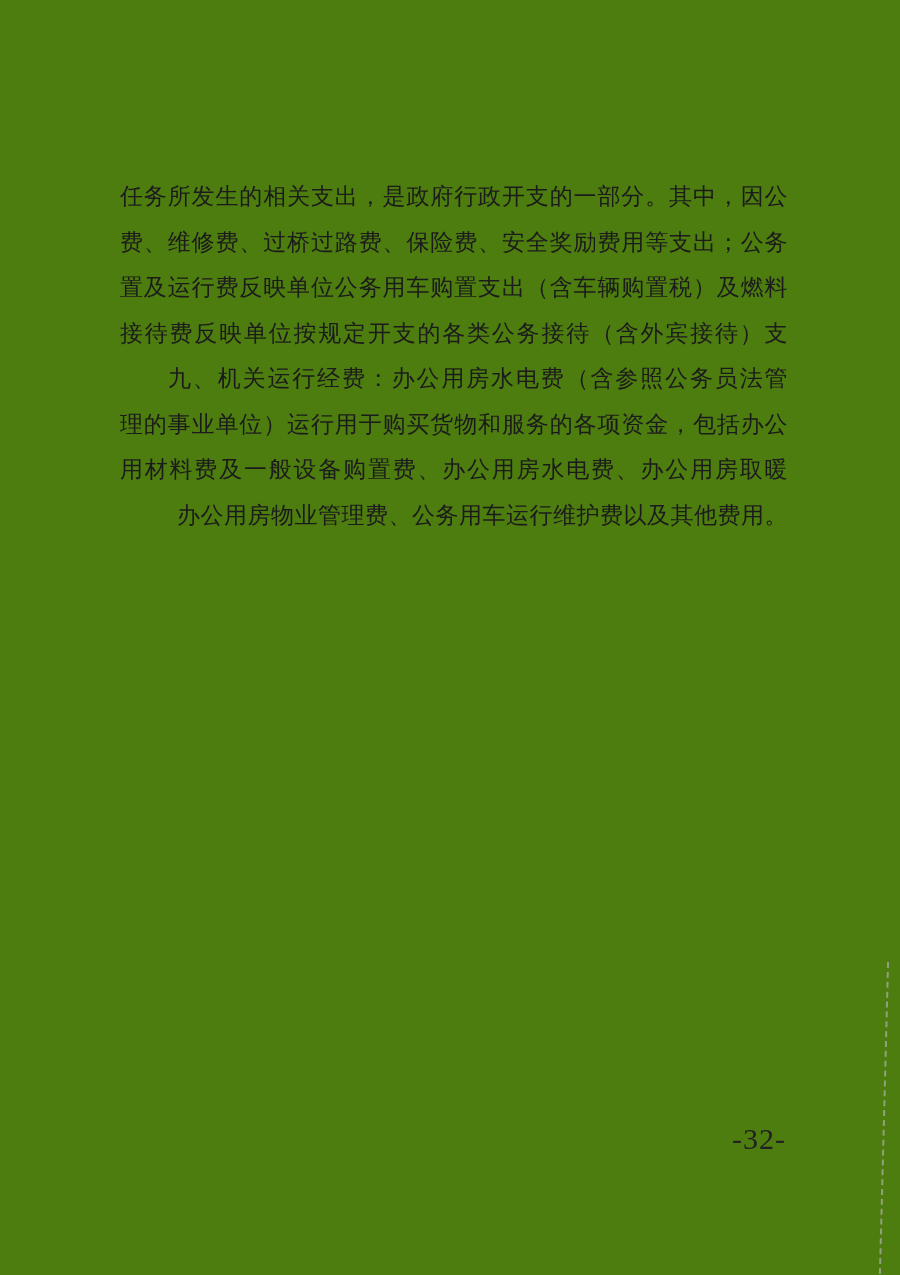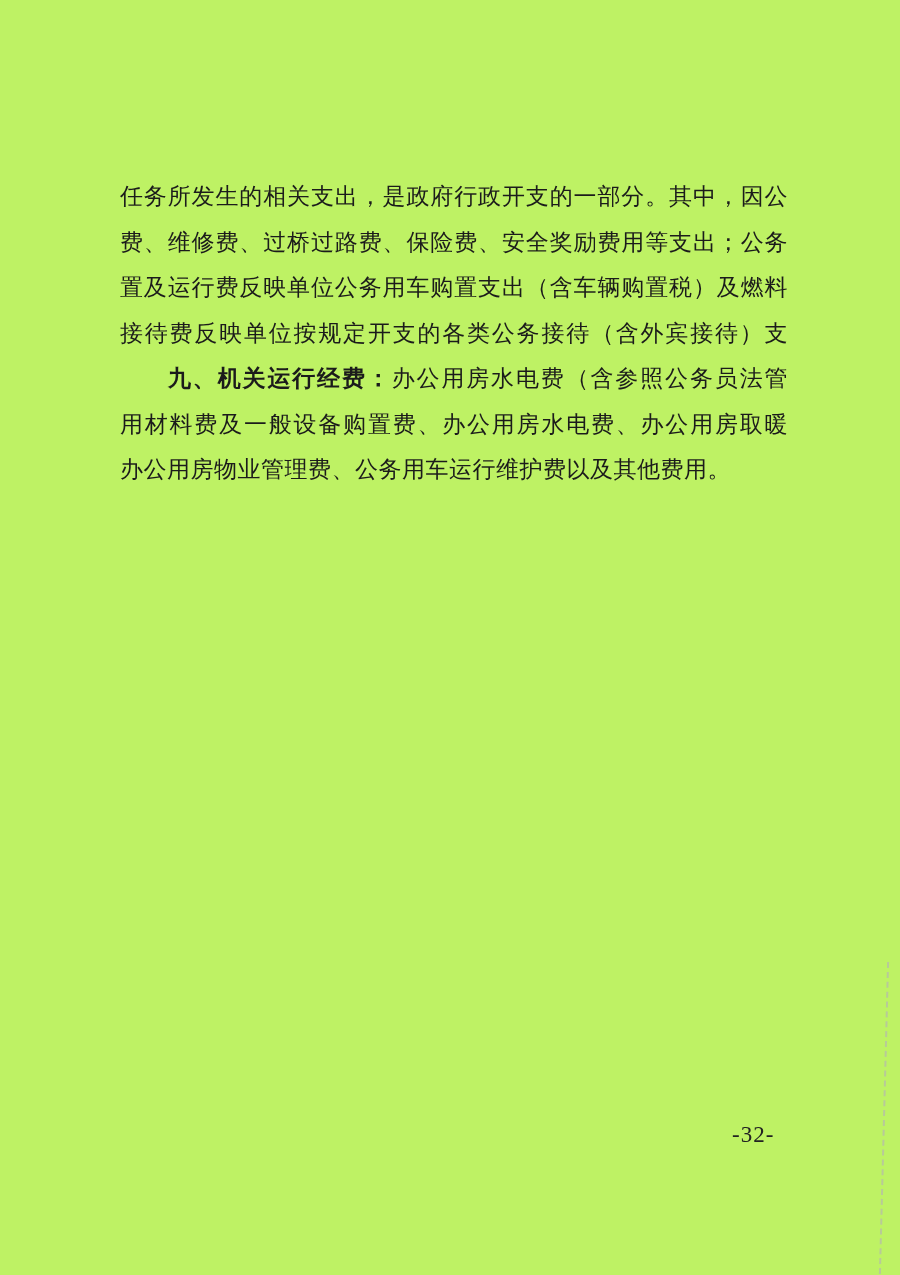"任务所发生的相关支出，是政府行政开支的一部分。其中，因公" .page { background: #bef264 -> #4d7c0f }
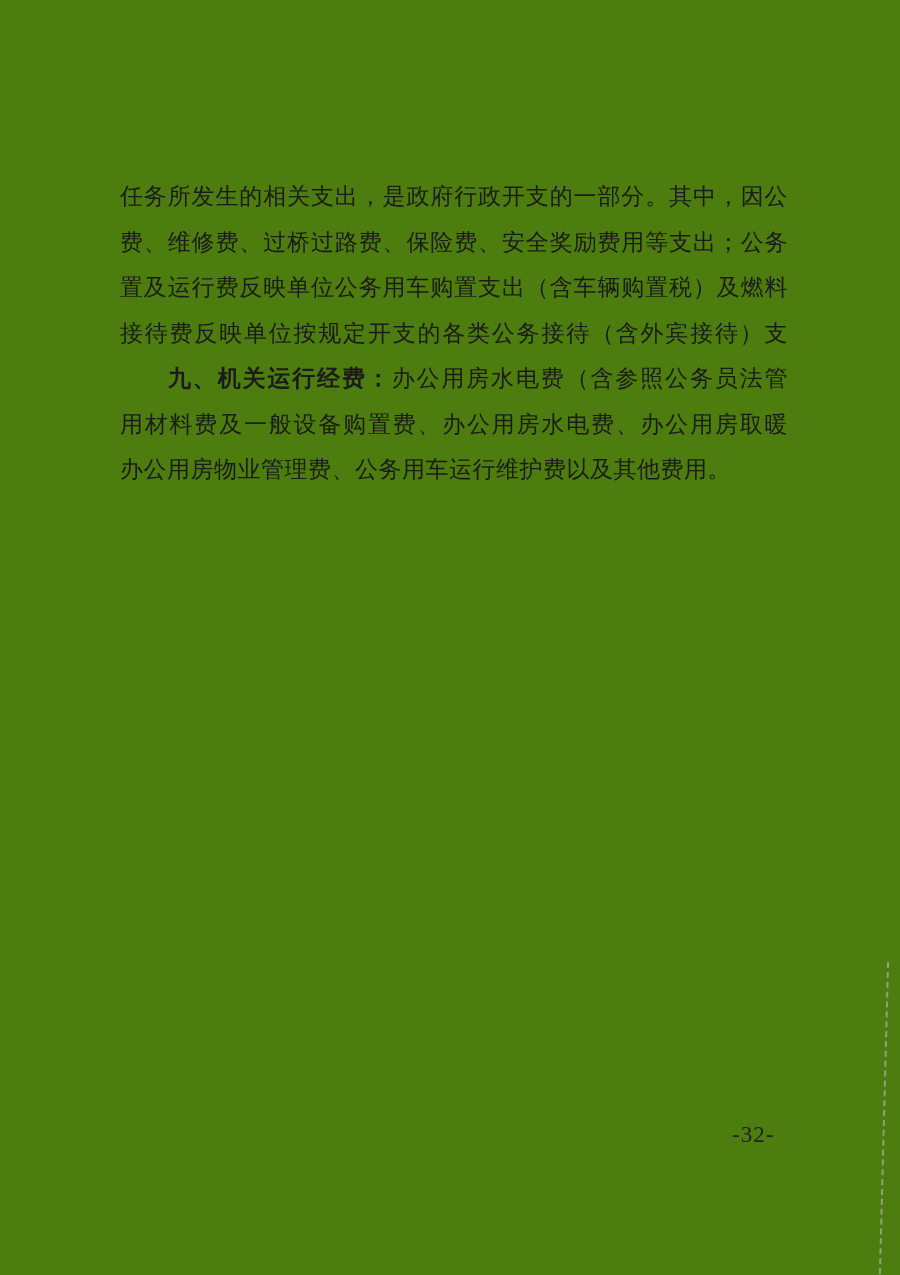"九、机关运行经费：" .bold-head { font-weight: 700 -> 400 }
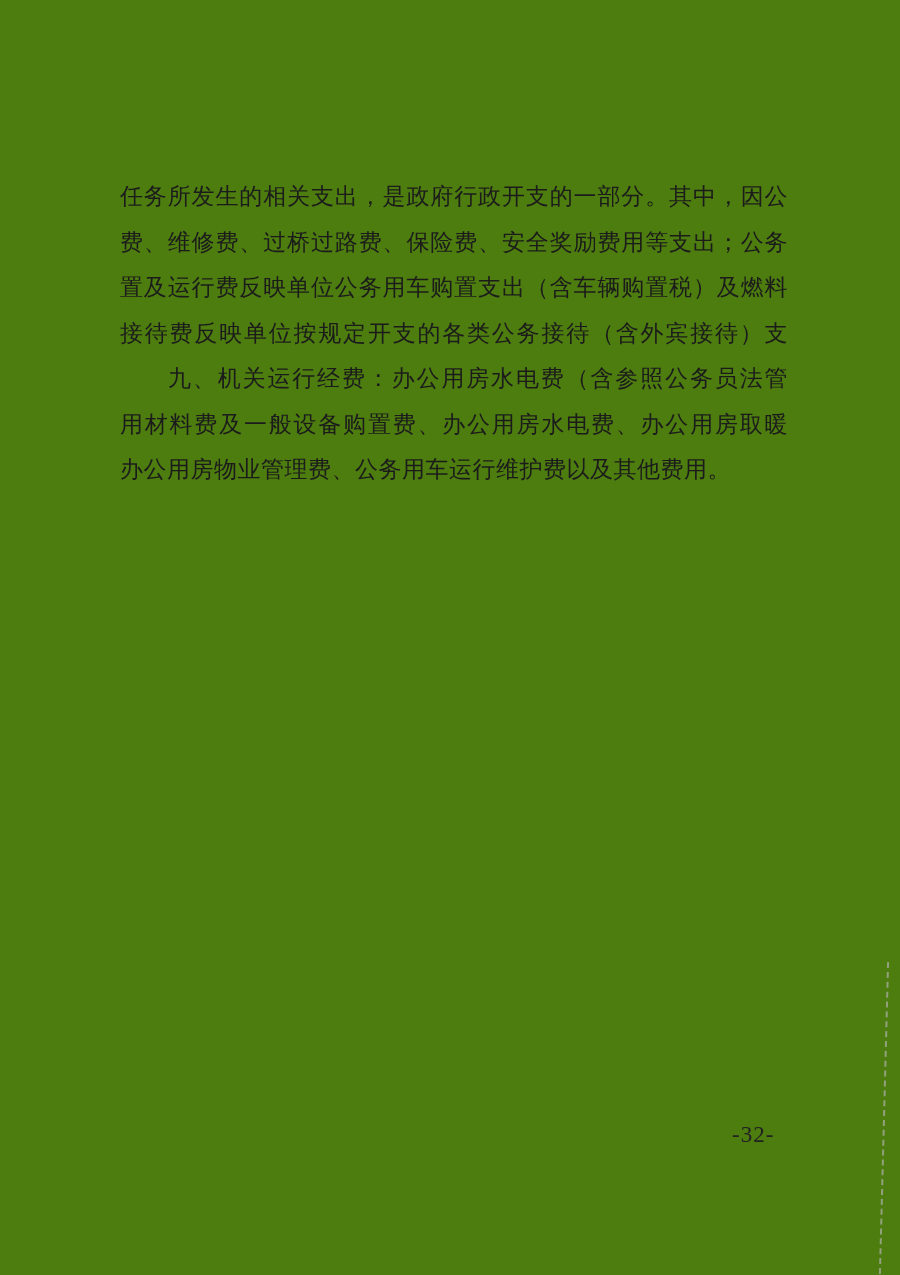"理的事业单位）运行用于购买货物和服务的各项资金，包括办公" div.line { html: none -> <div>理的事业单位）运行用于购买货物和服务的各项资金，包括办公</div> }
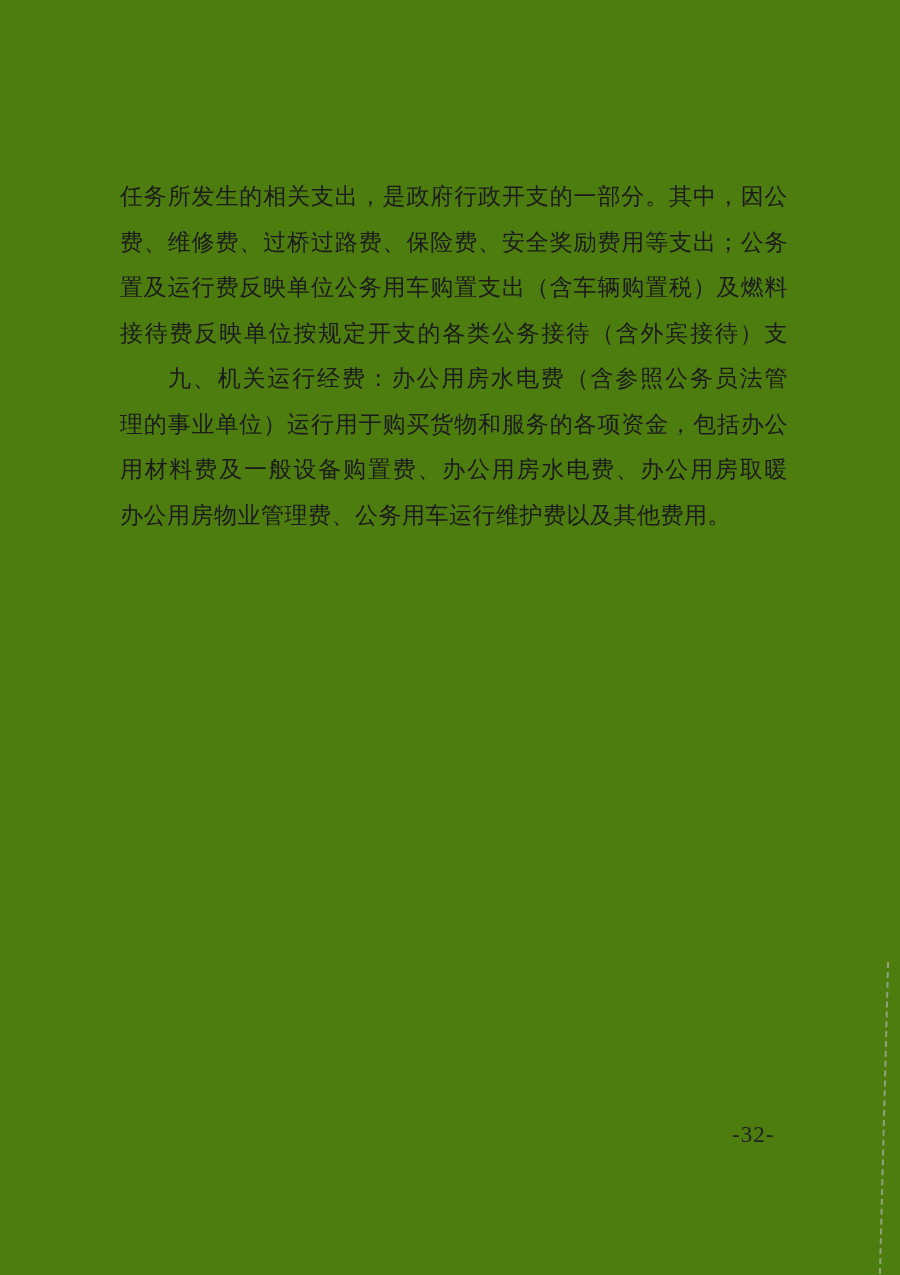"办公用房物业管理费、公务用车运行维护费以及其他费用。" .line { text-align: none -> right }
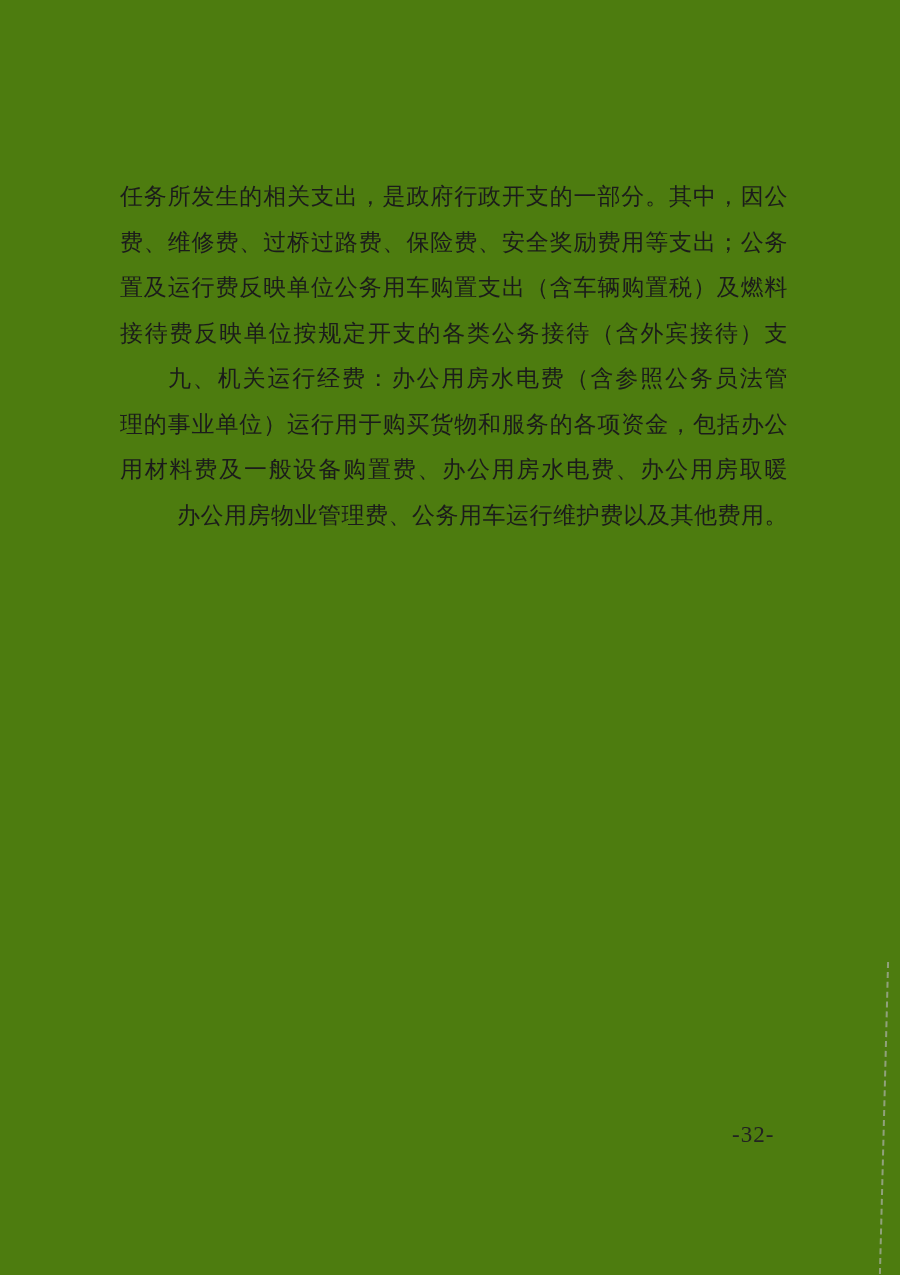"-32-" .page-number { font-size: 23px -> 30px }
